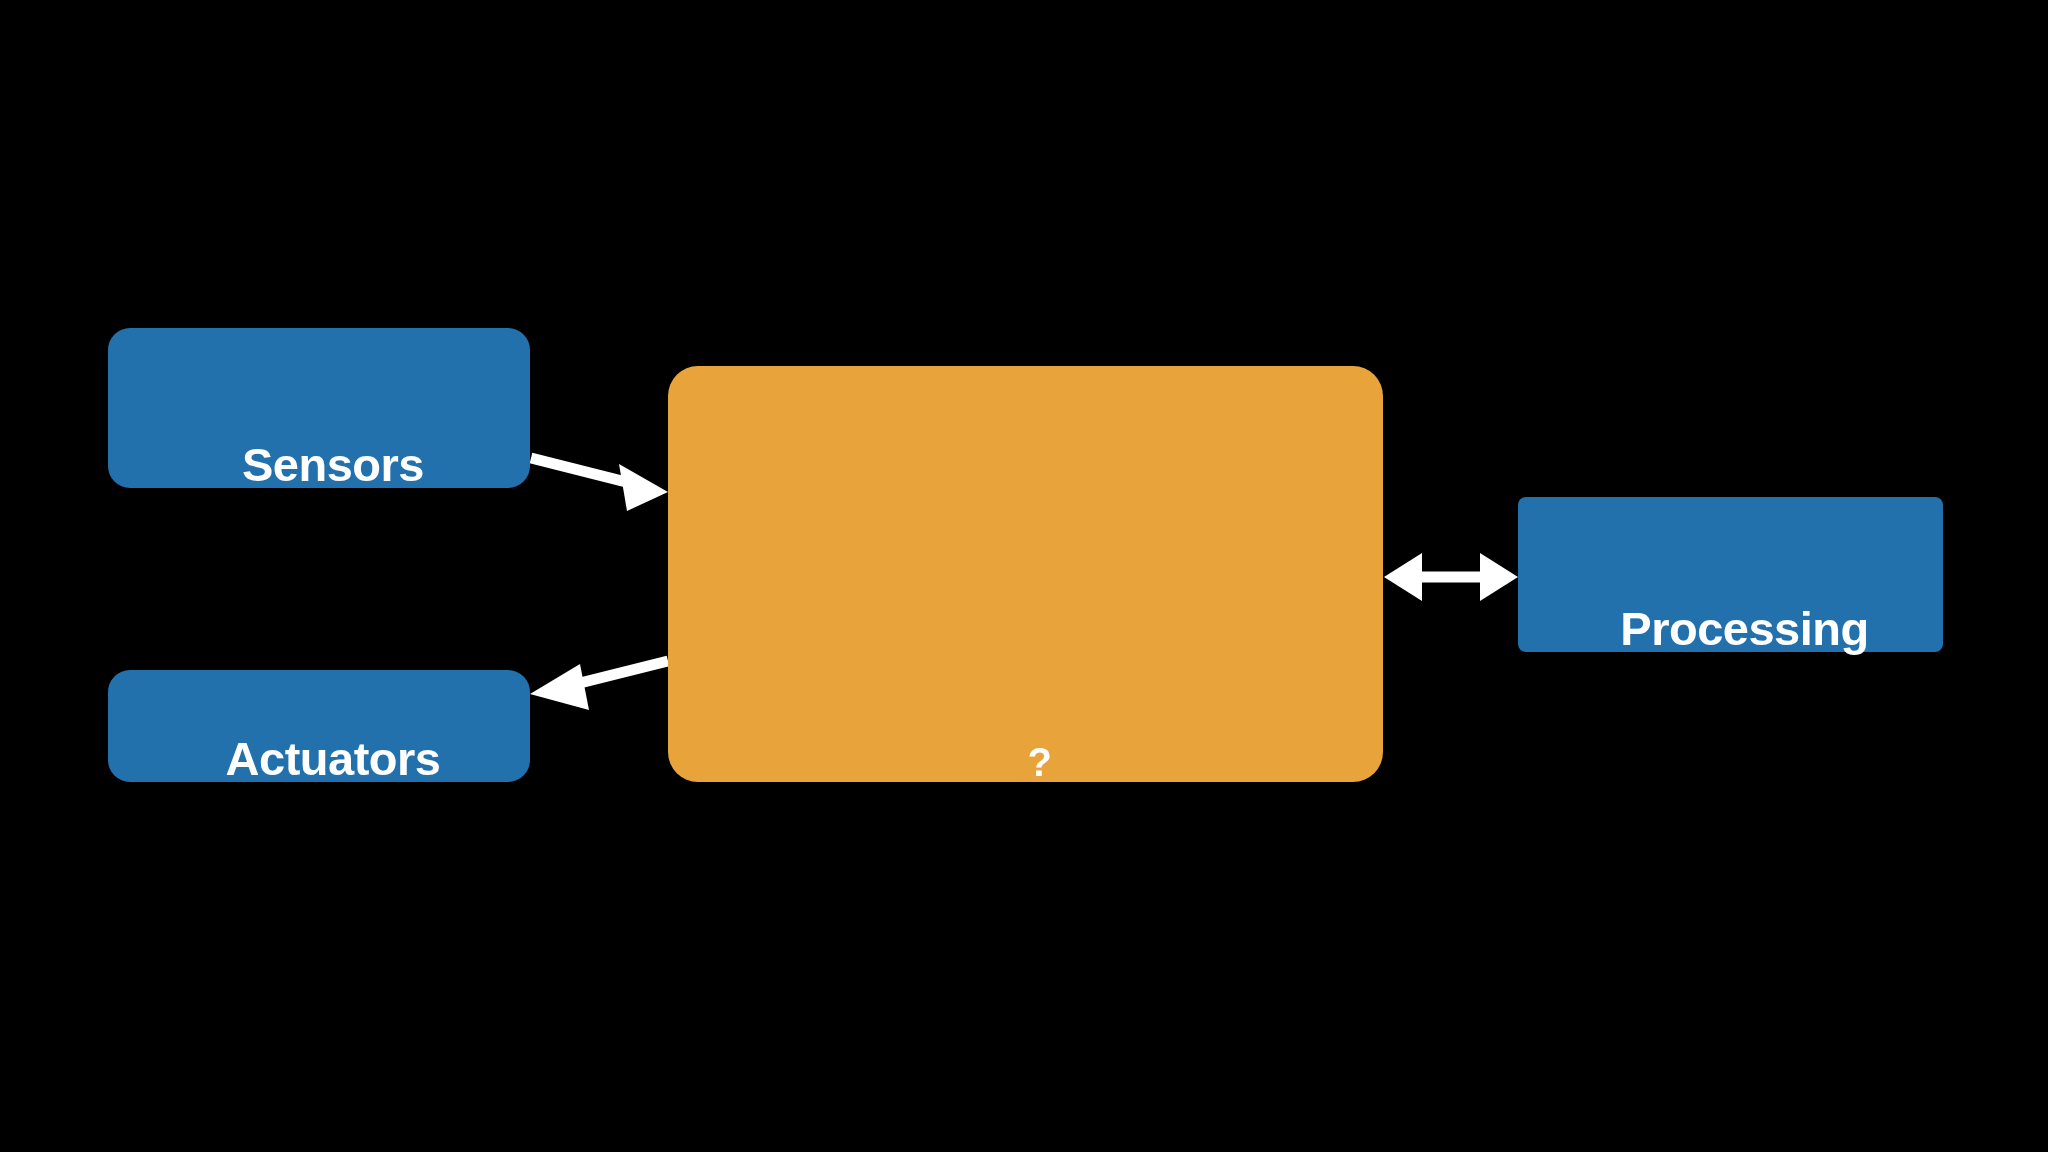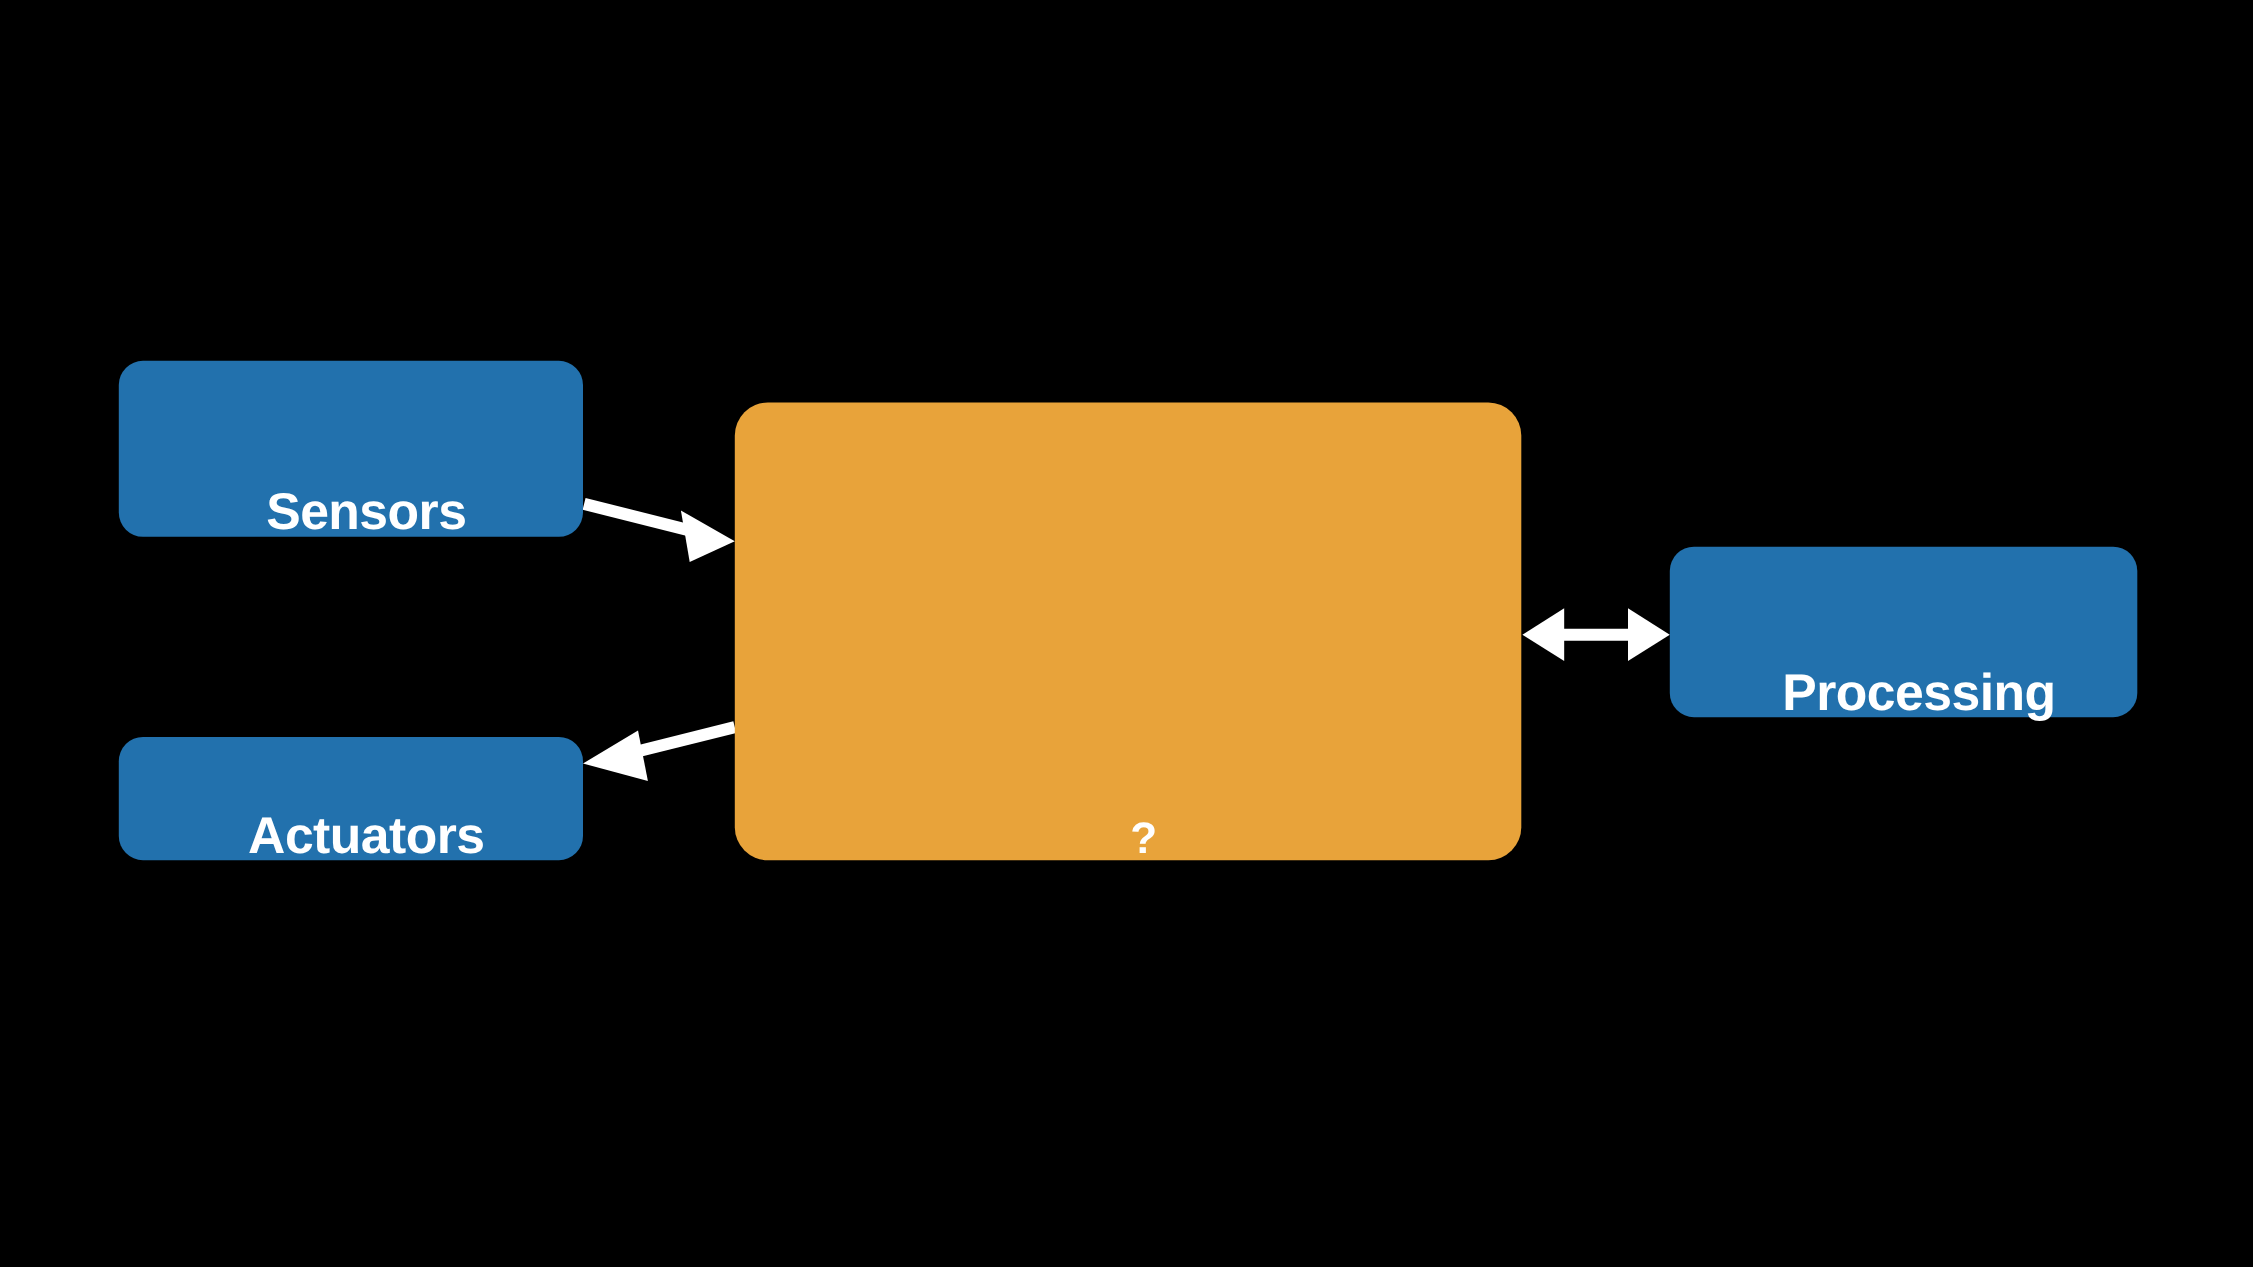"Processing" #node-processing { border-radius: 22px -> 8px }
